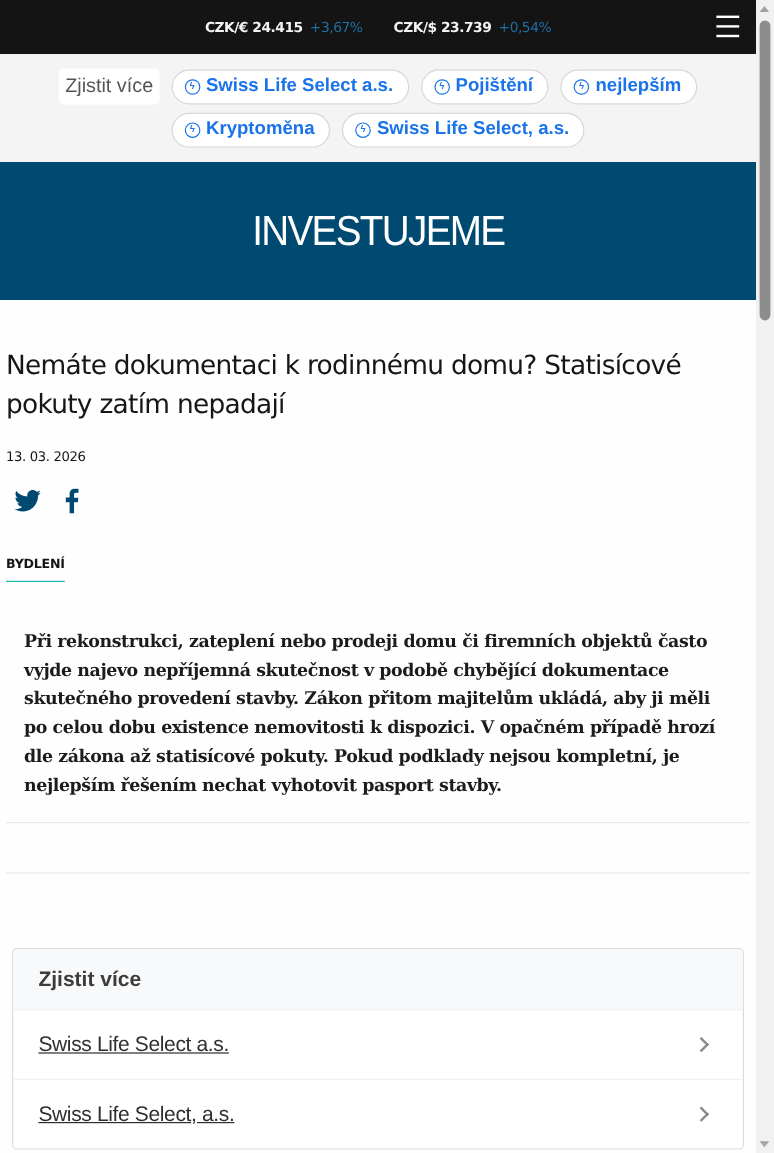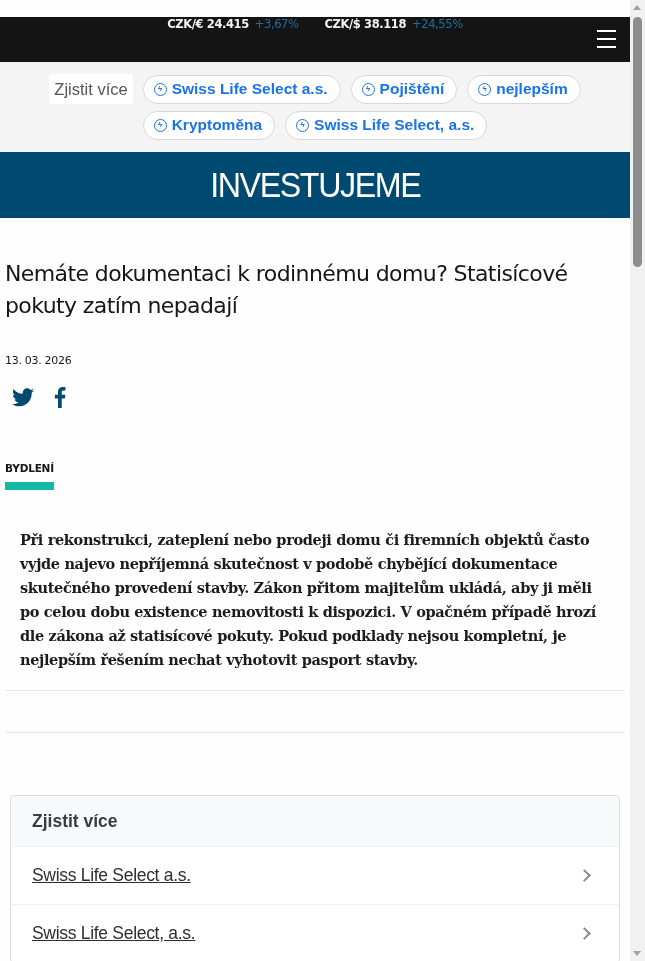"CZK/€ 24.415" .ticker { align-items: flex-start -> center; margin-top: 17px -> none }
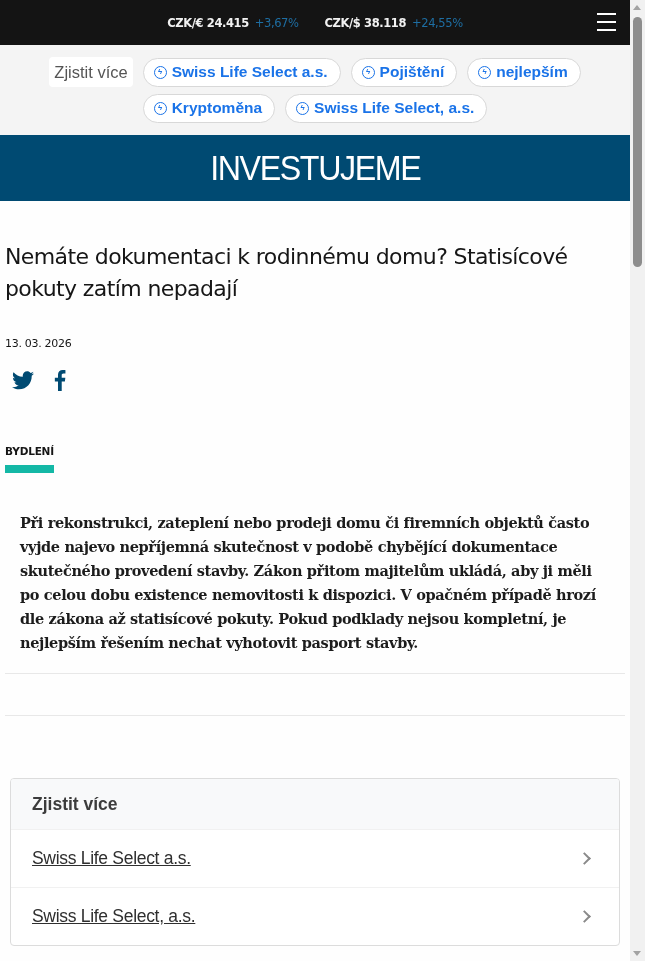"CZK/$ 38.118" span.pair { text: 38.118 -> 23.739 }
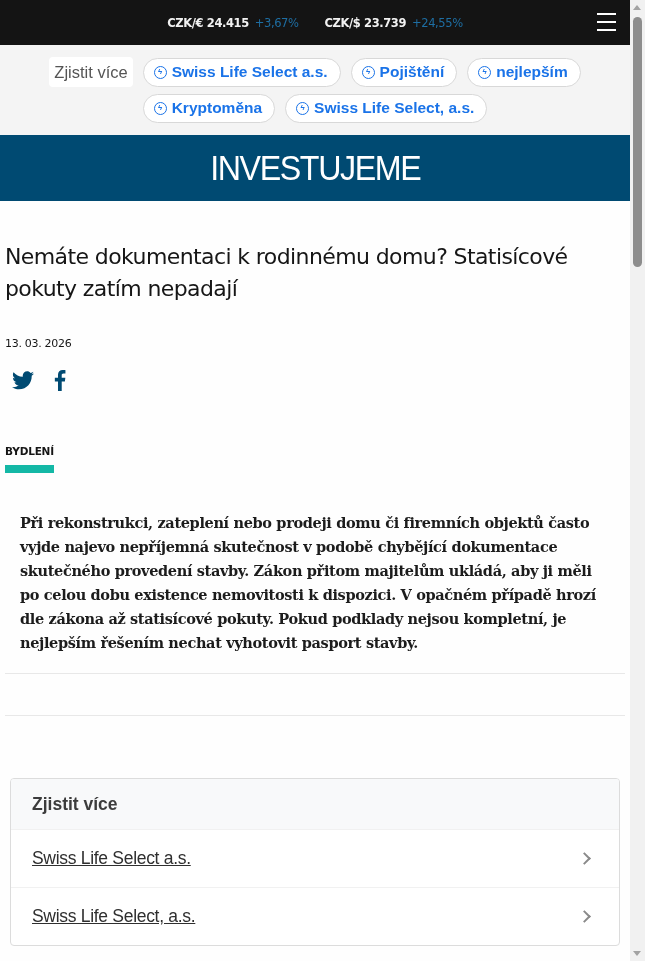"+24,55%" span.chg { text: +24,55% -> +0,54% }
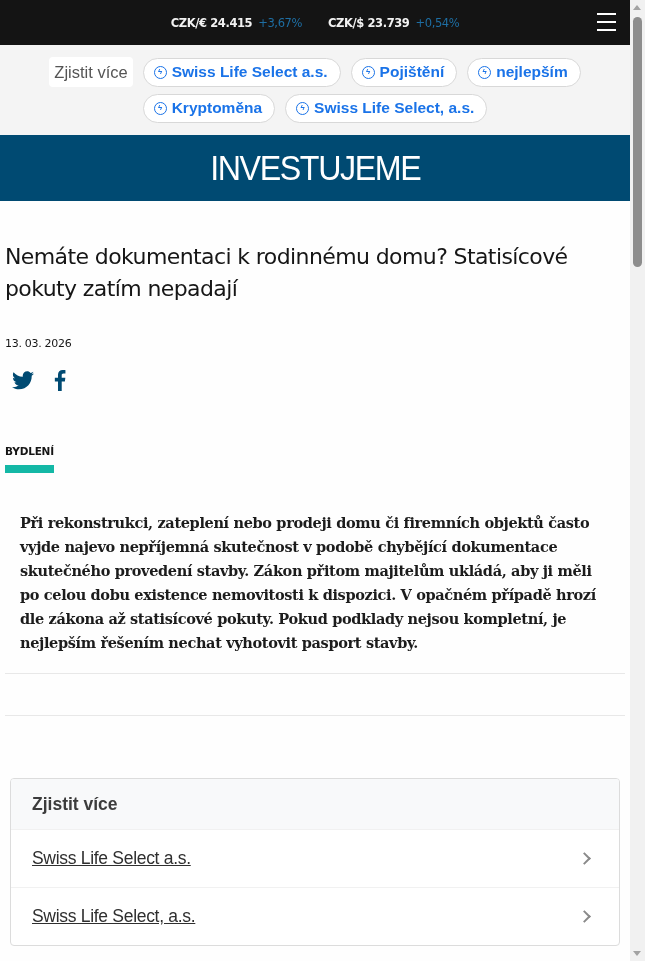"INVESTUJEME" .brand { height: 66px -> 115px }
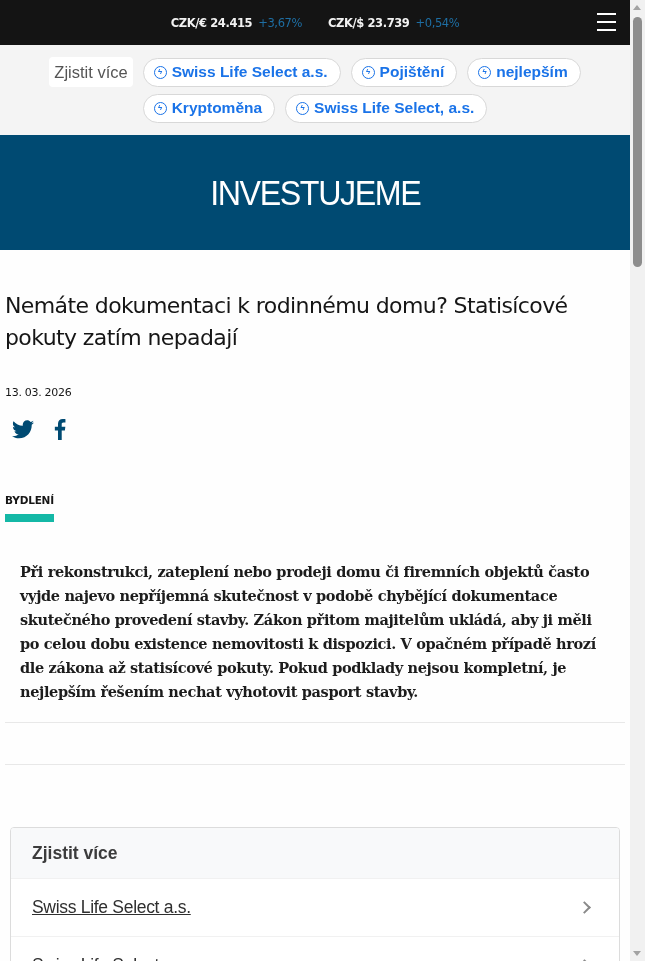"13. 03. 2026" .date { margin-top: 32px -> 20px }
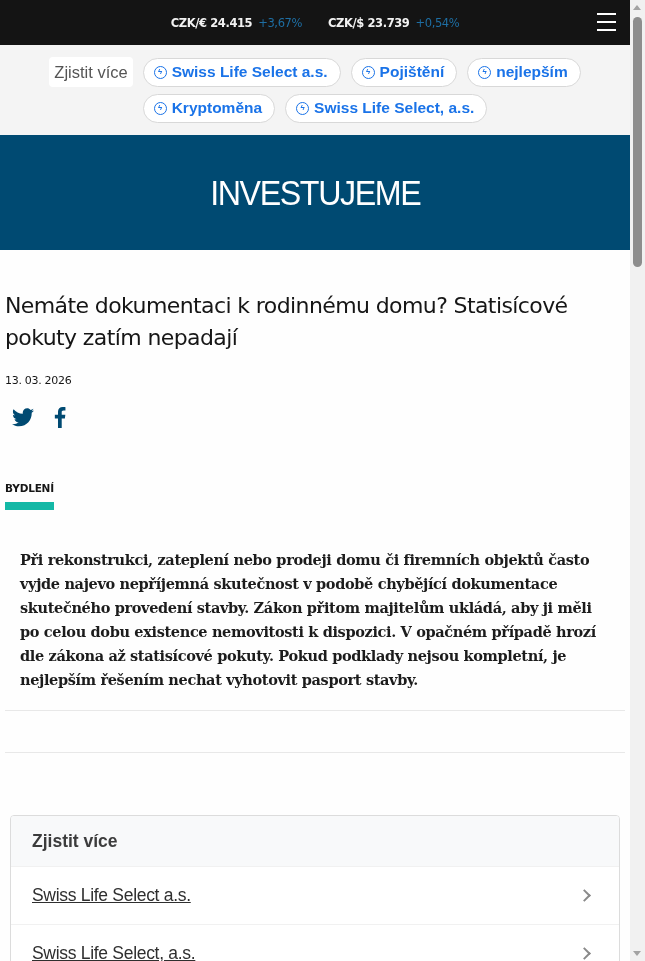"BYDLENÍ" .category { border-bottom: 8px solid #14b8a6 -> 1px solid #14b8a6; margin-top: 52px -> 34px }
